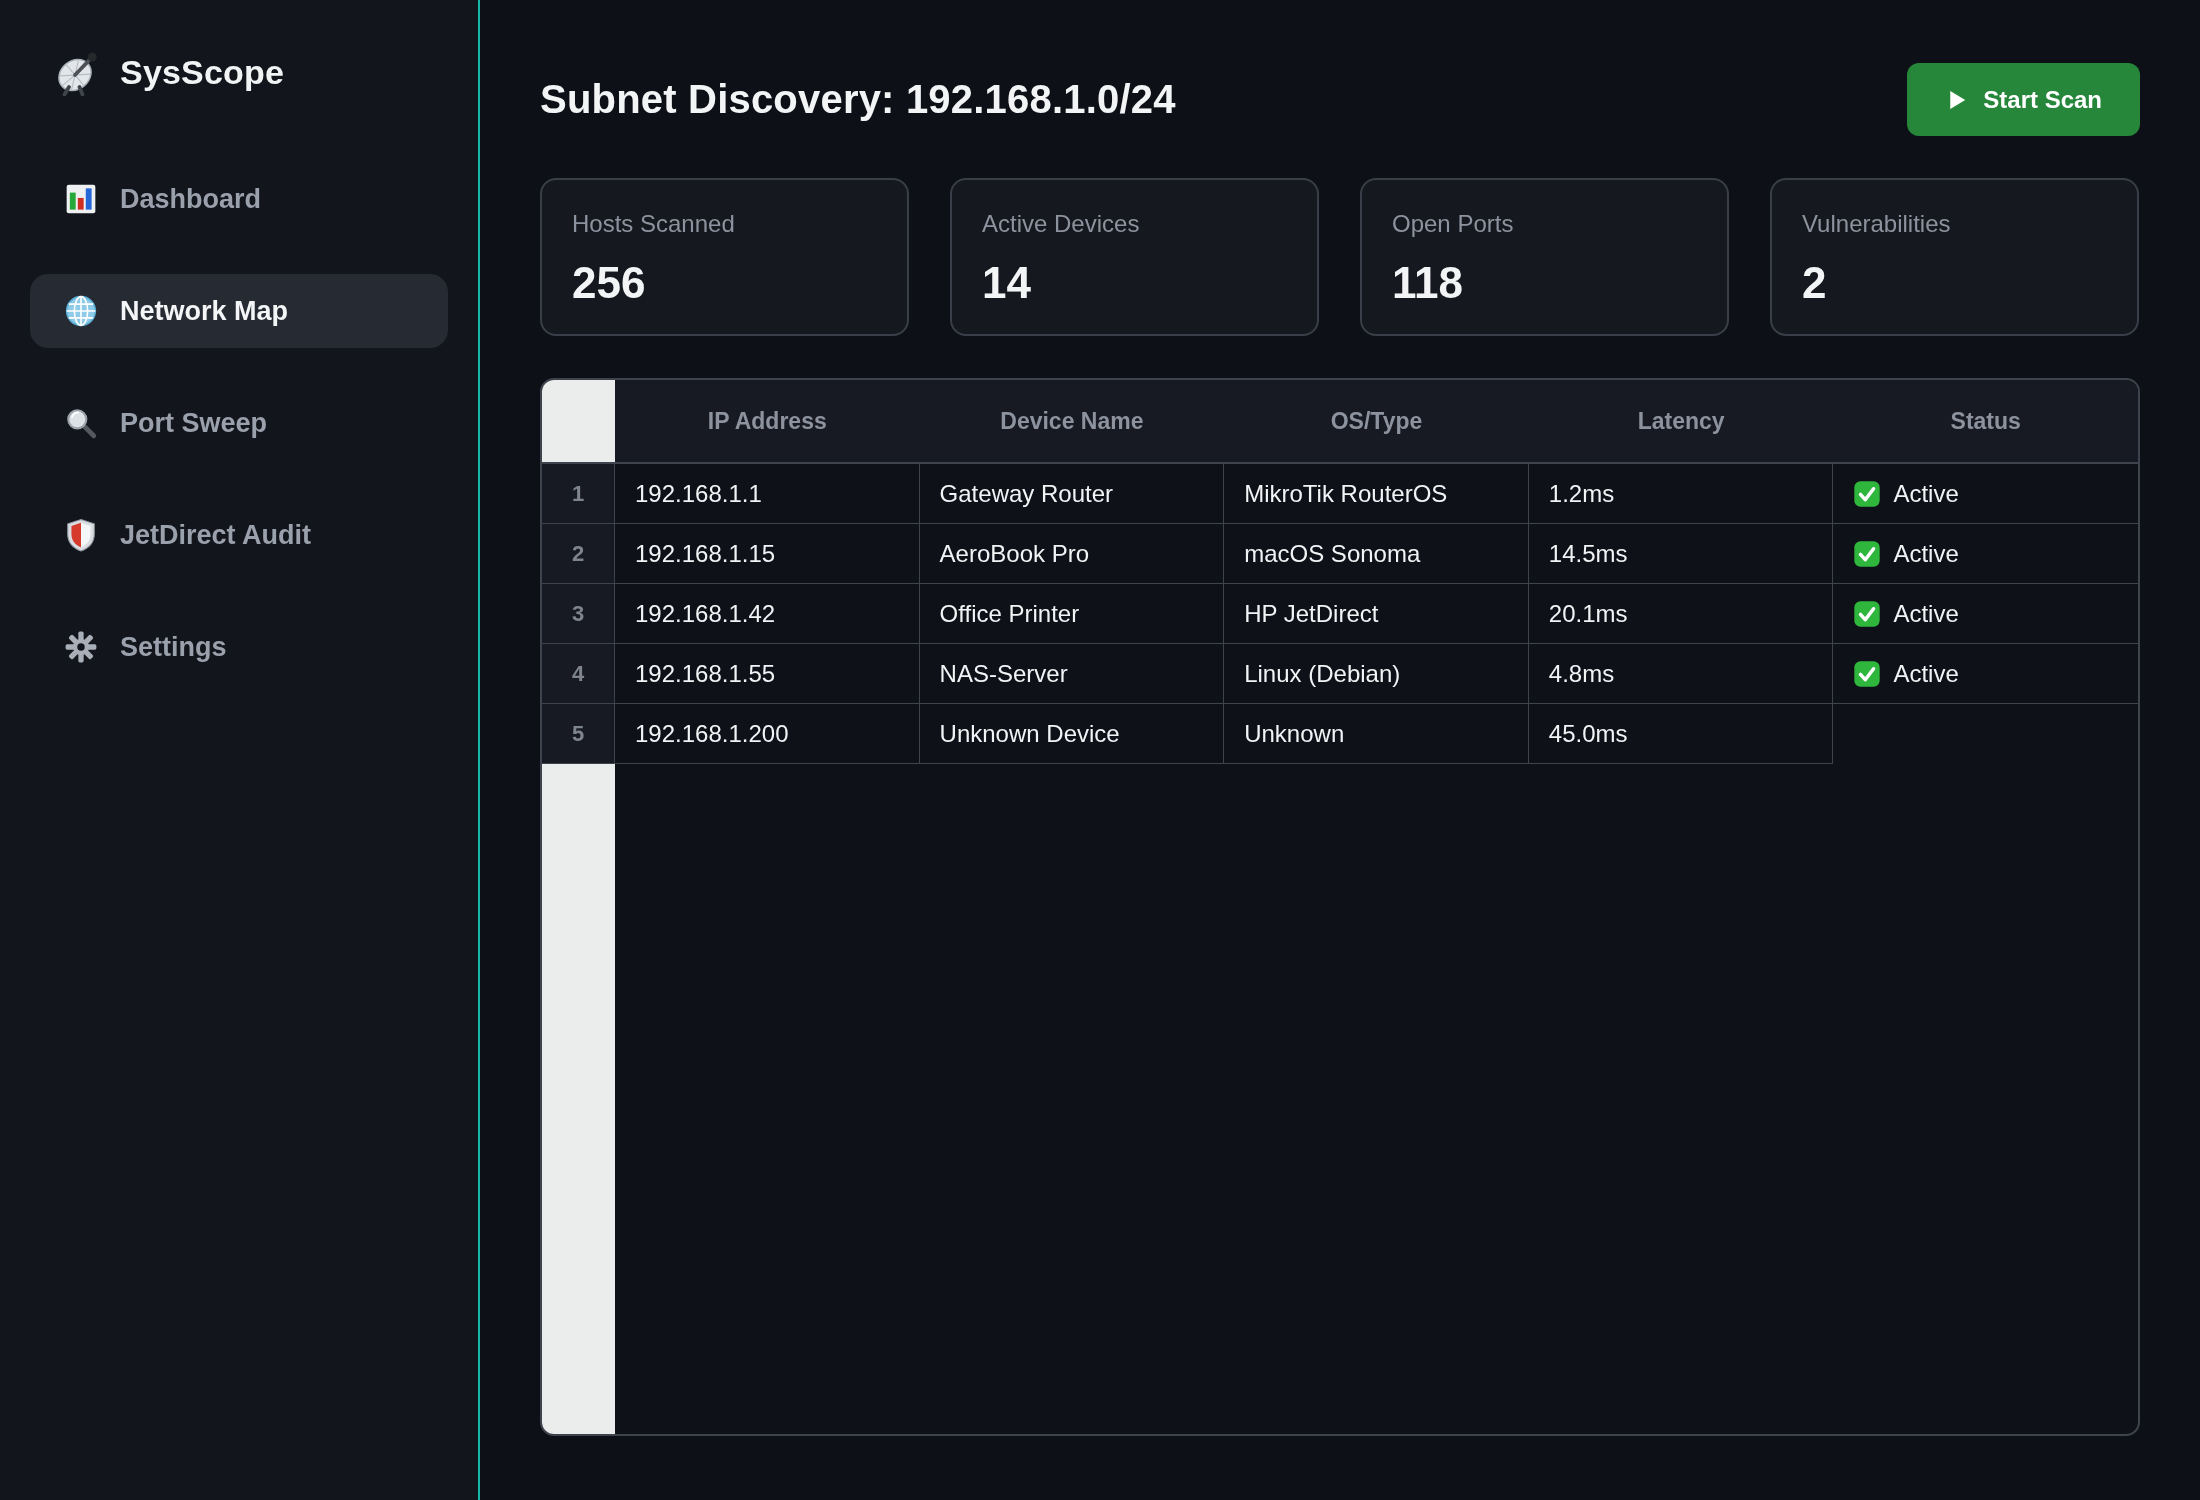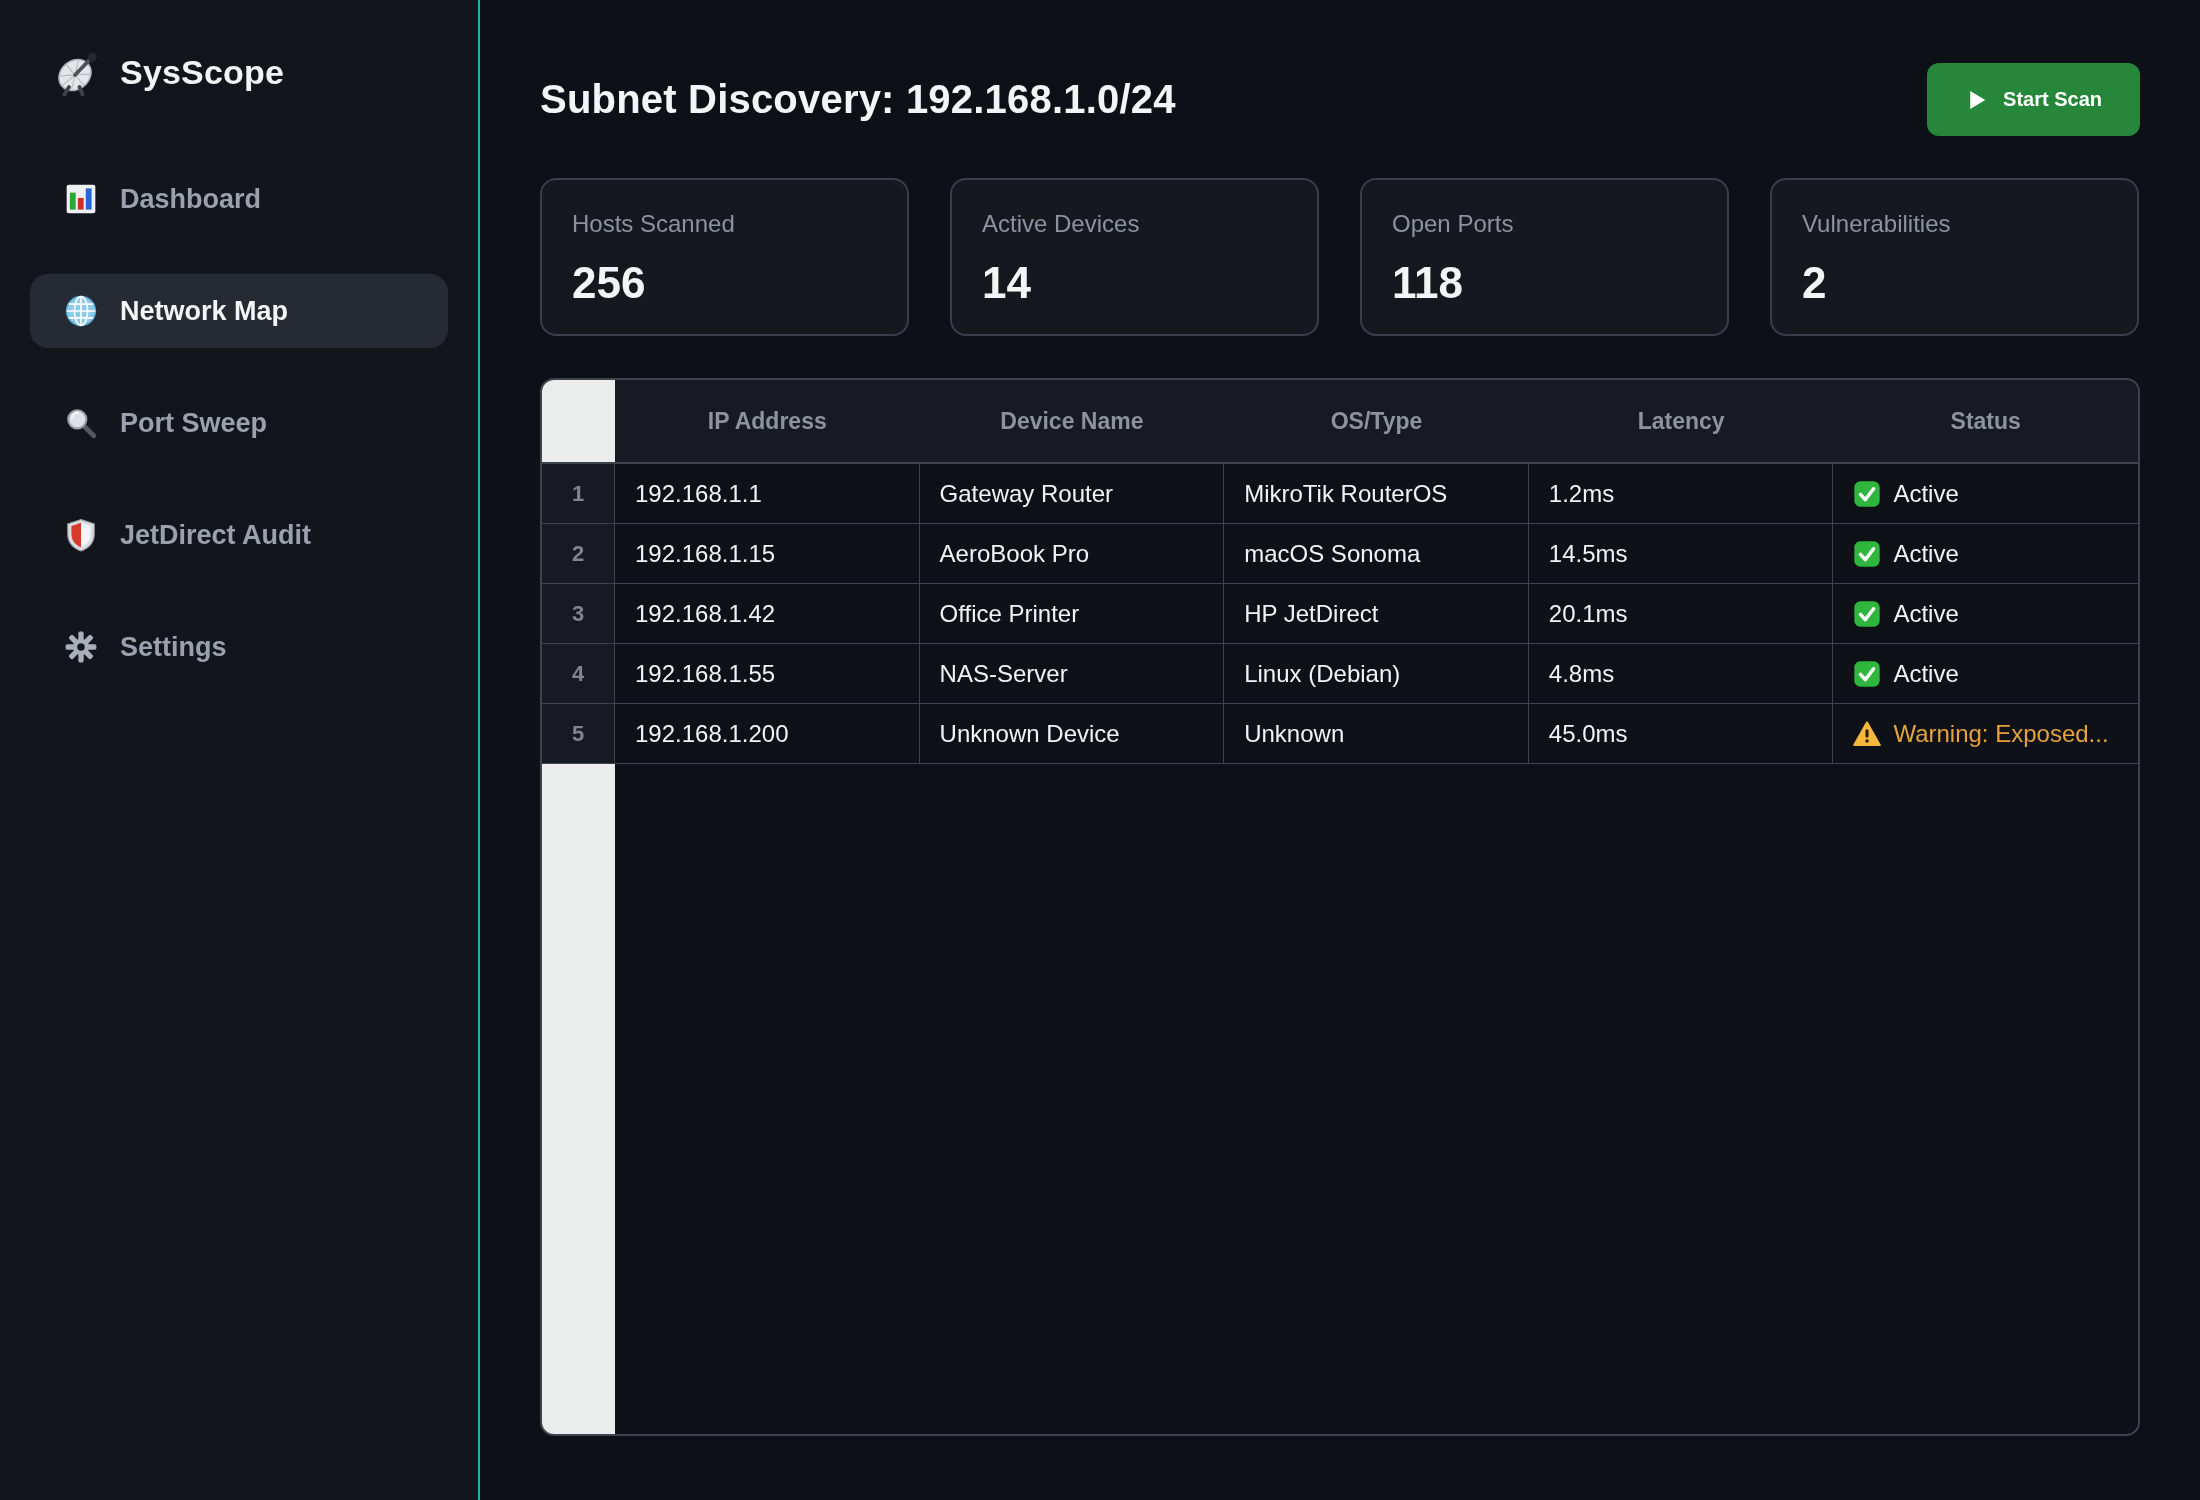"Start Scan" .scan-btn { font-size: 20px -> 24px }
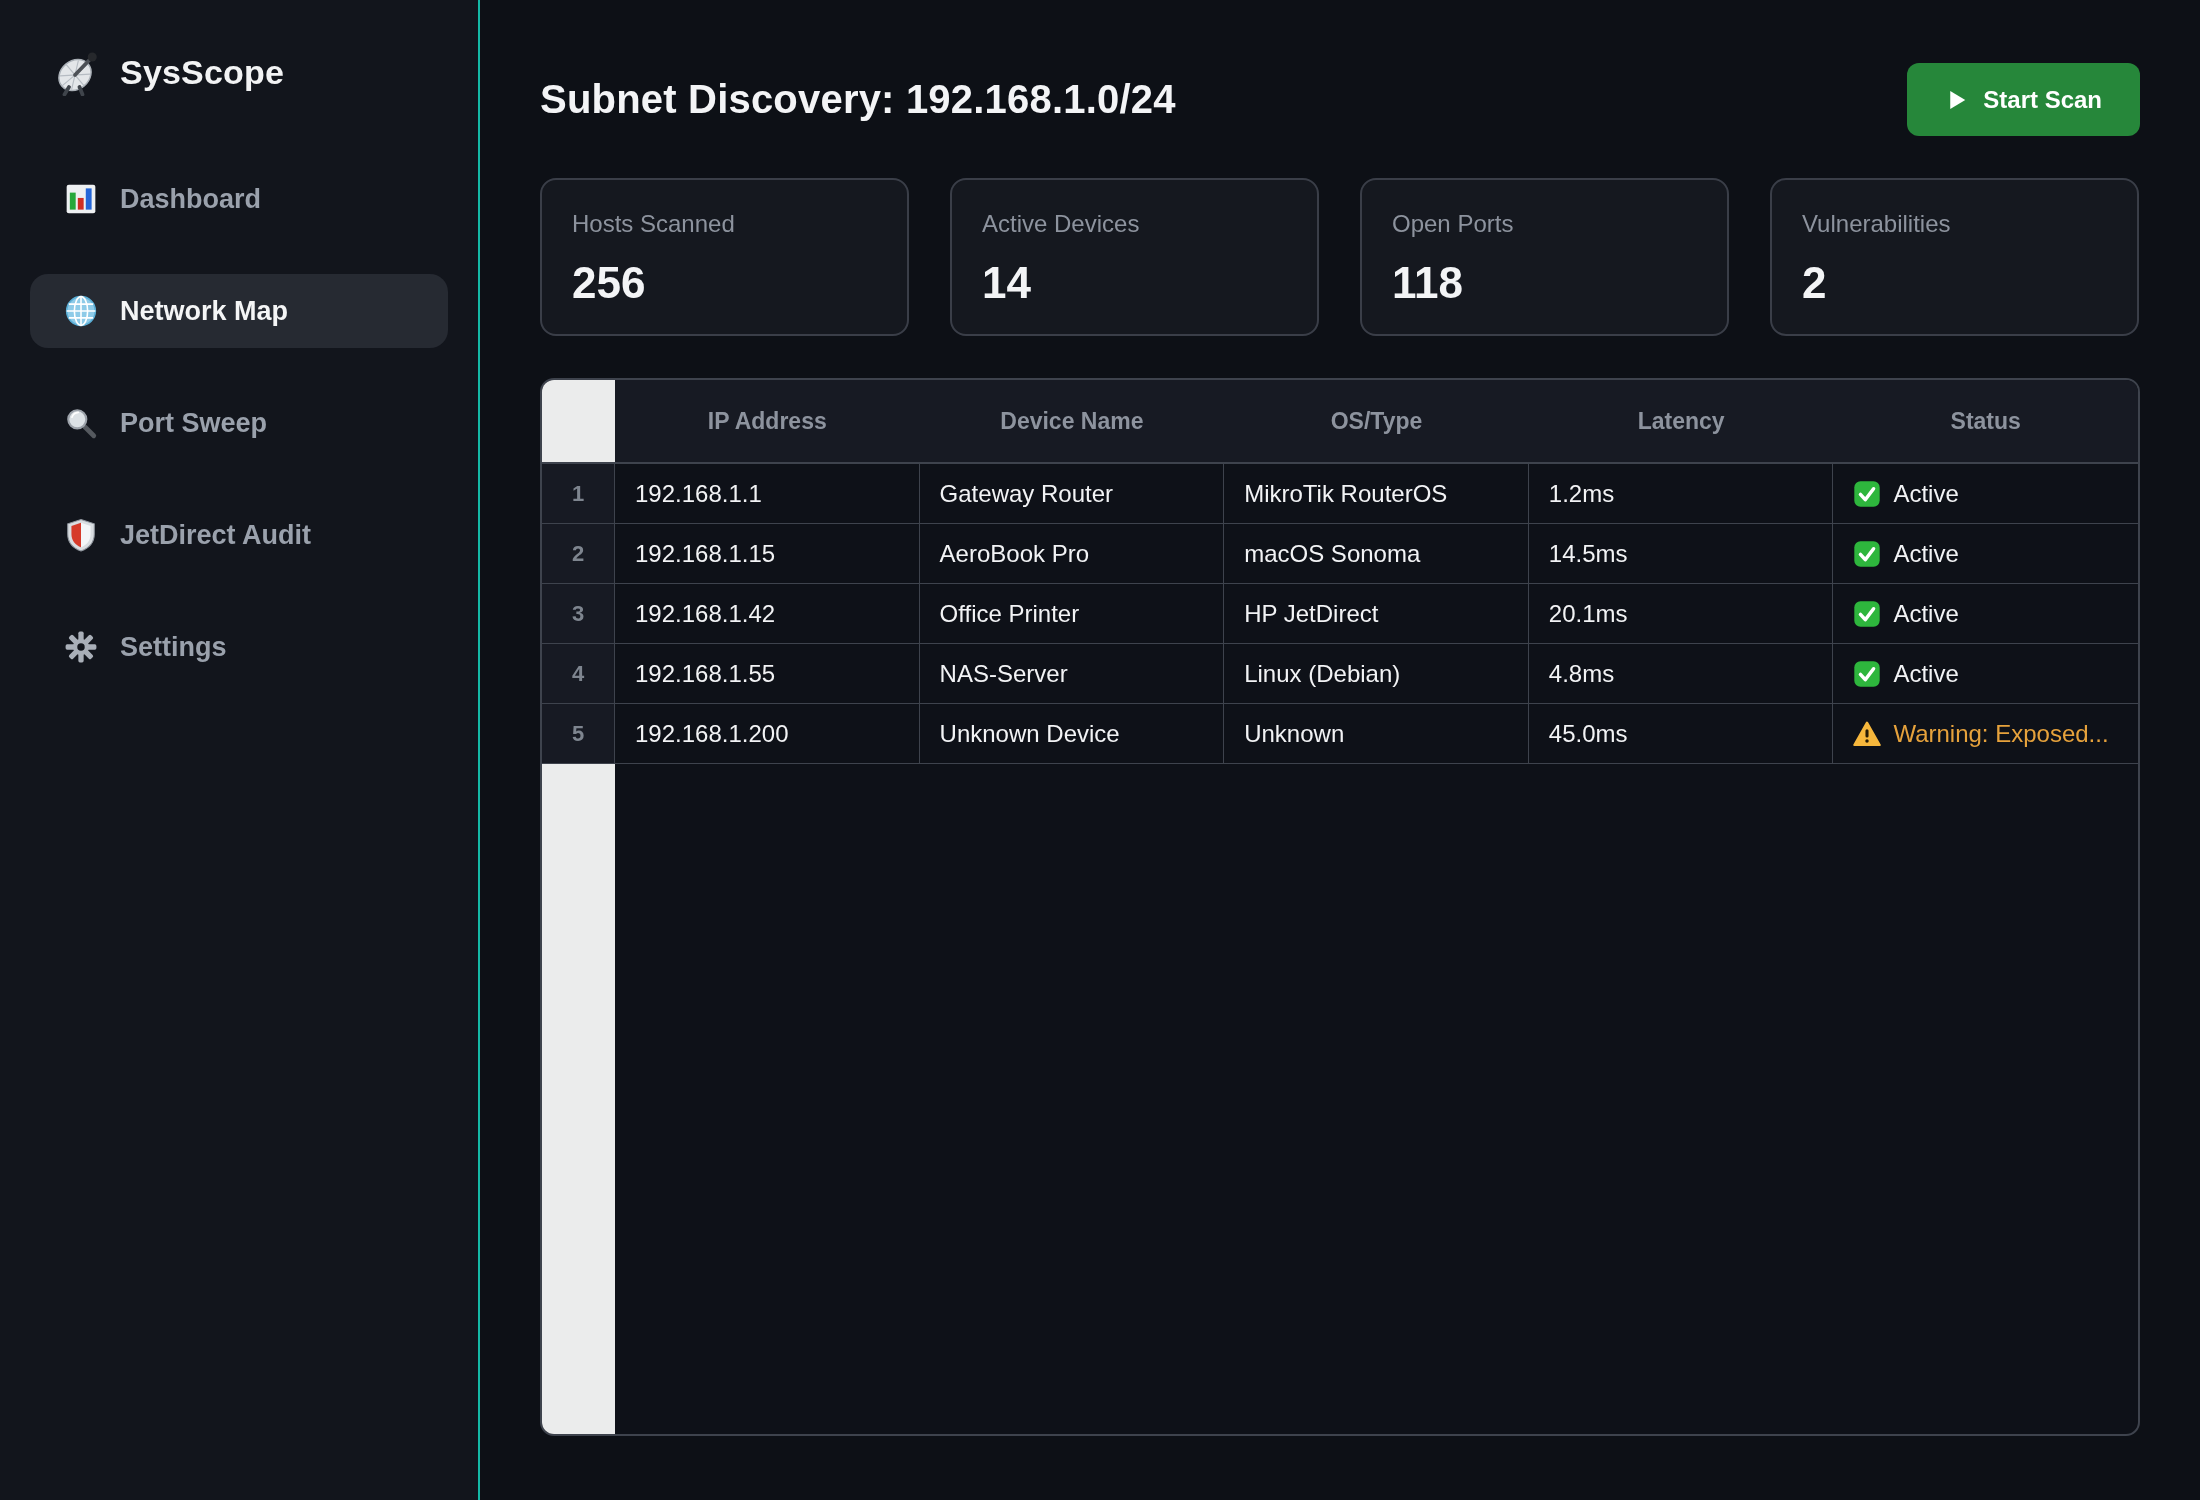"Warning: Exposed..." div.dcell { html: <div> <svg> <path></path> <rect></rect> <circle></circle> </svg> <span>Warning: Exposed...</span> </div> -> none }
